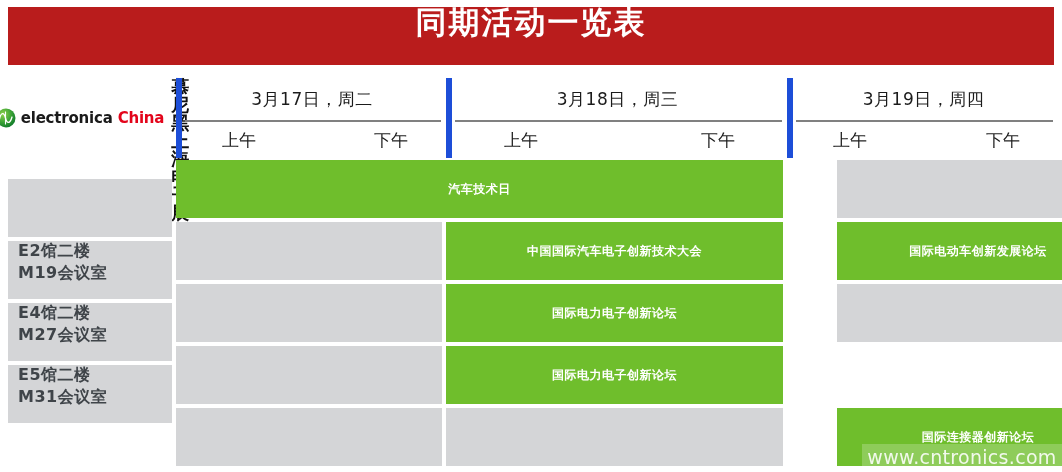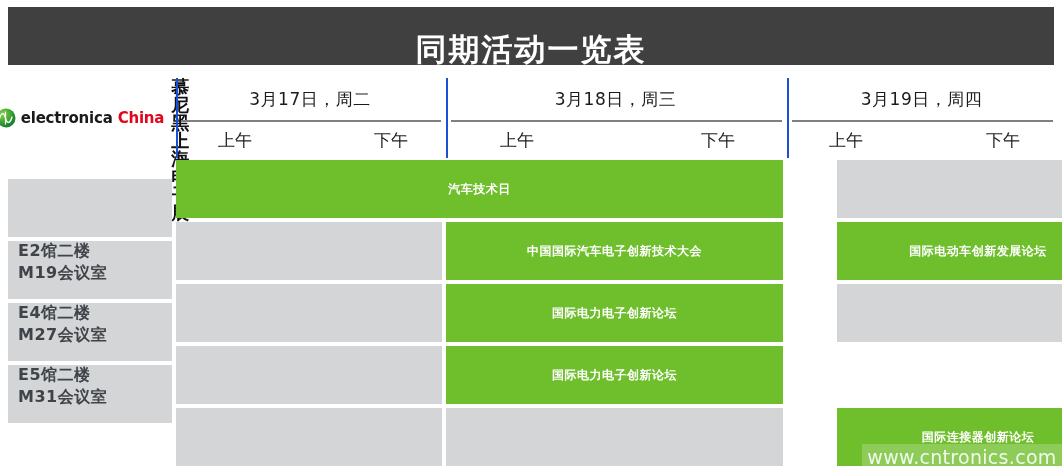"同期活动一览表" .banner { align-items: flex-end -> flex-start; background: #404040 -> #b91c1c }
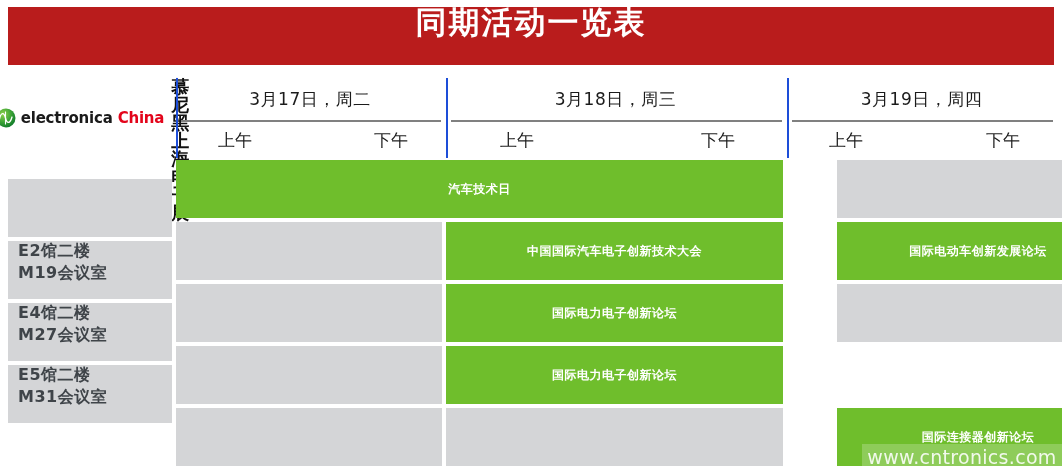"3月17日，周二" .day-col { border-left: 2px solid #1d4ed8 -> 6px solid #1d4ed8 }
